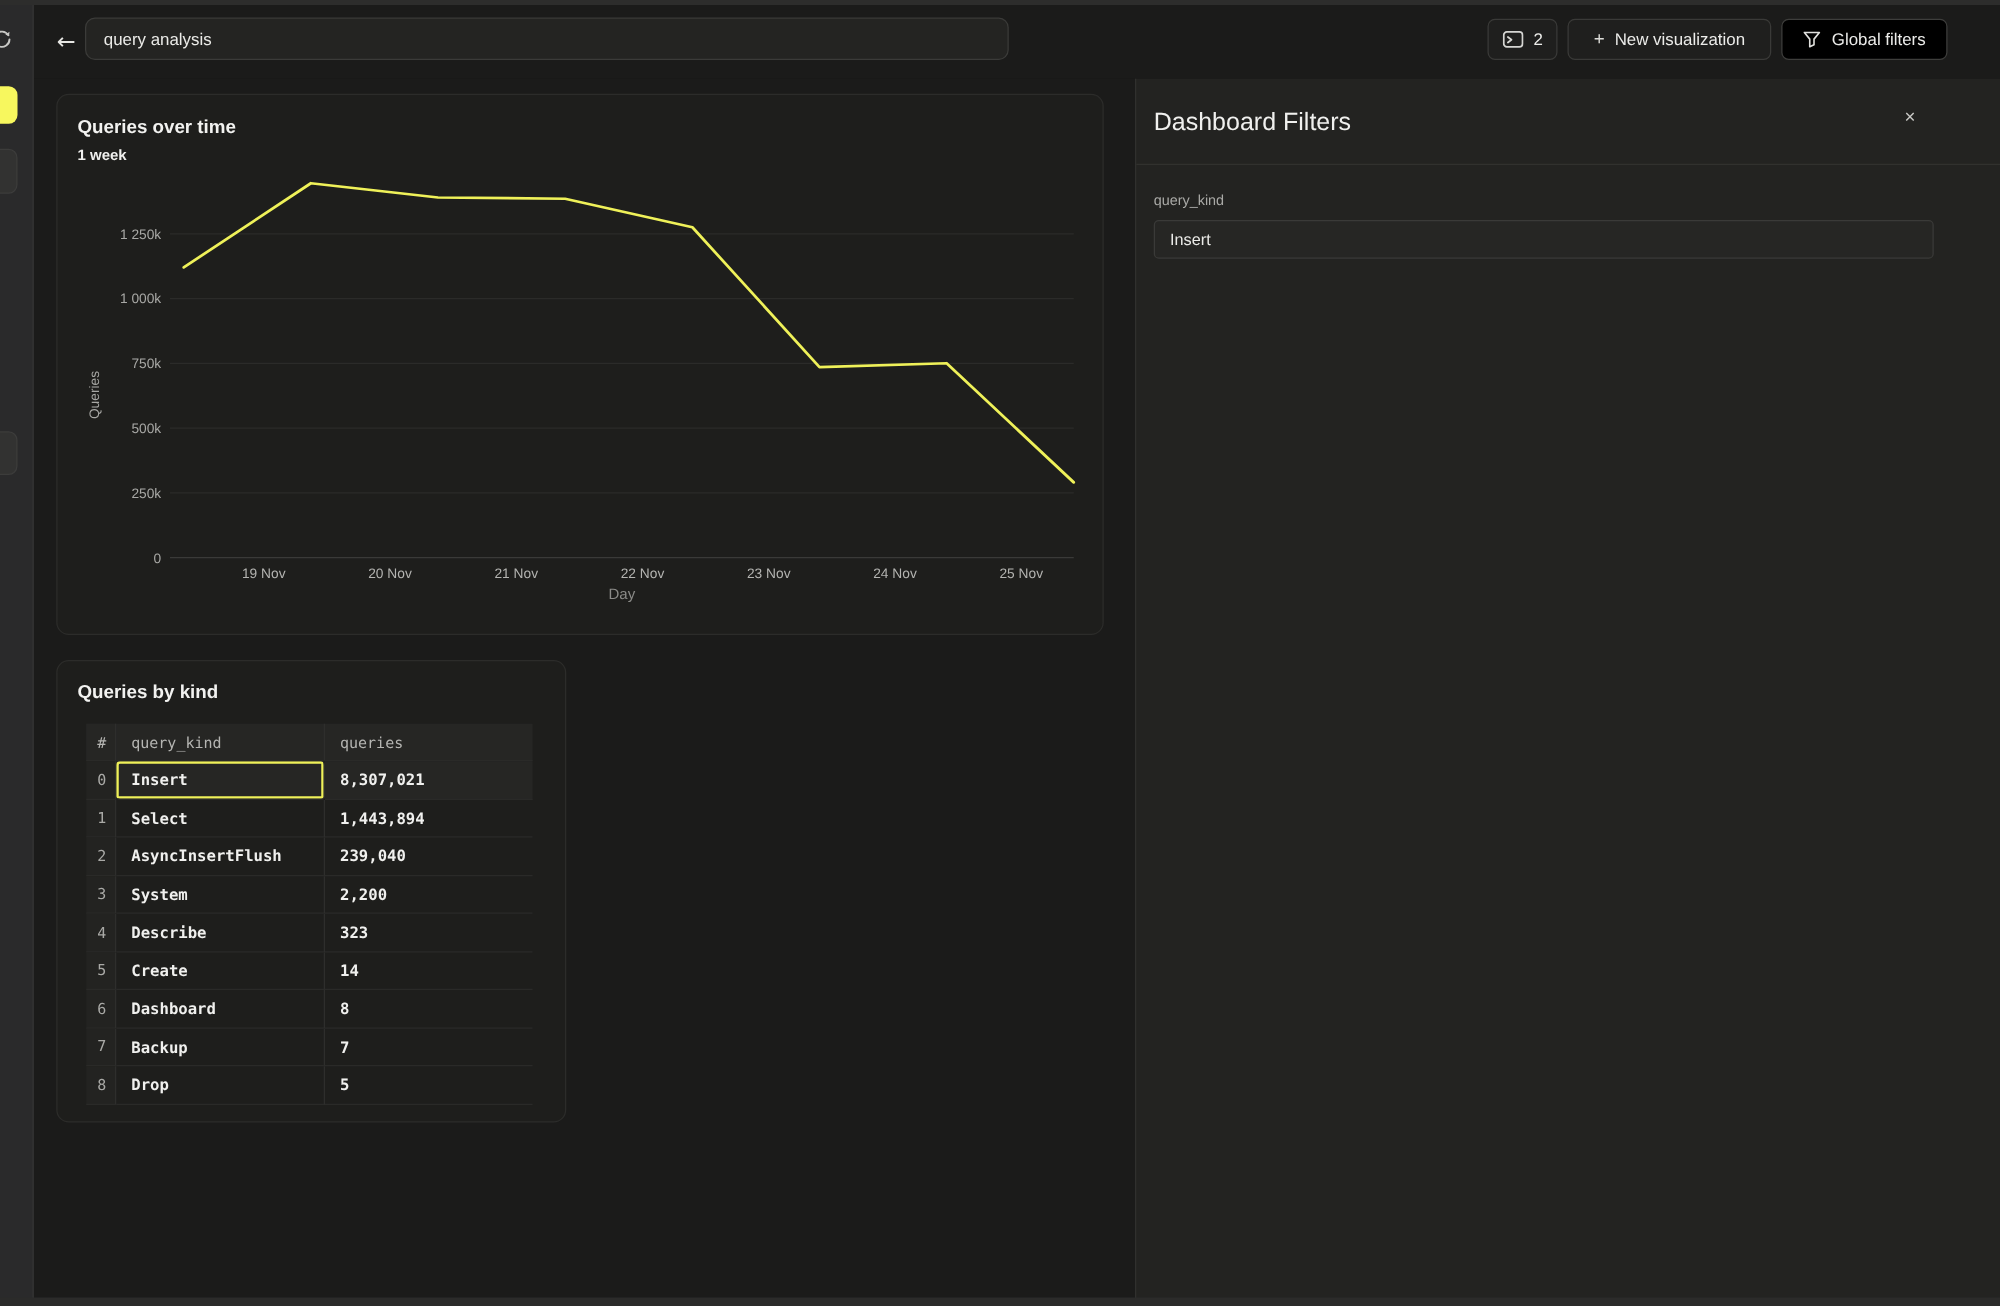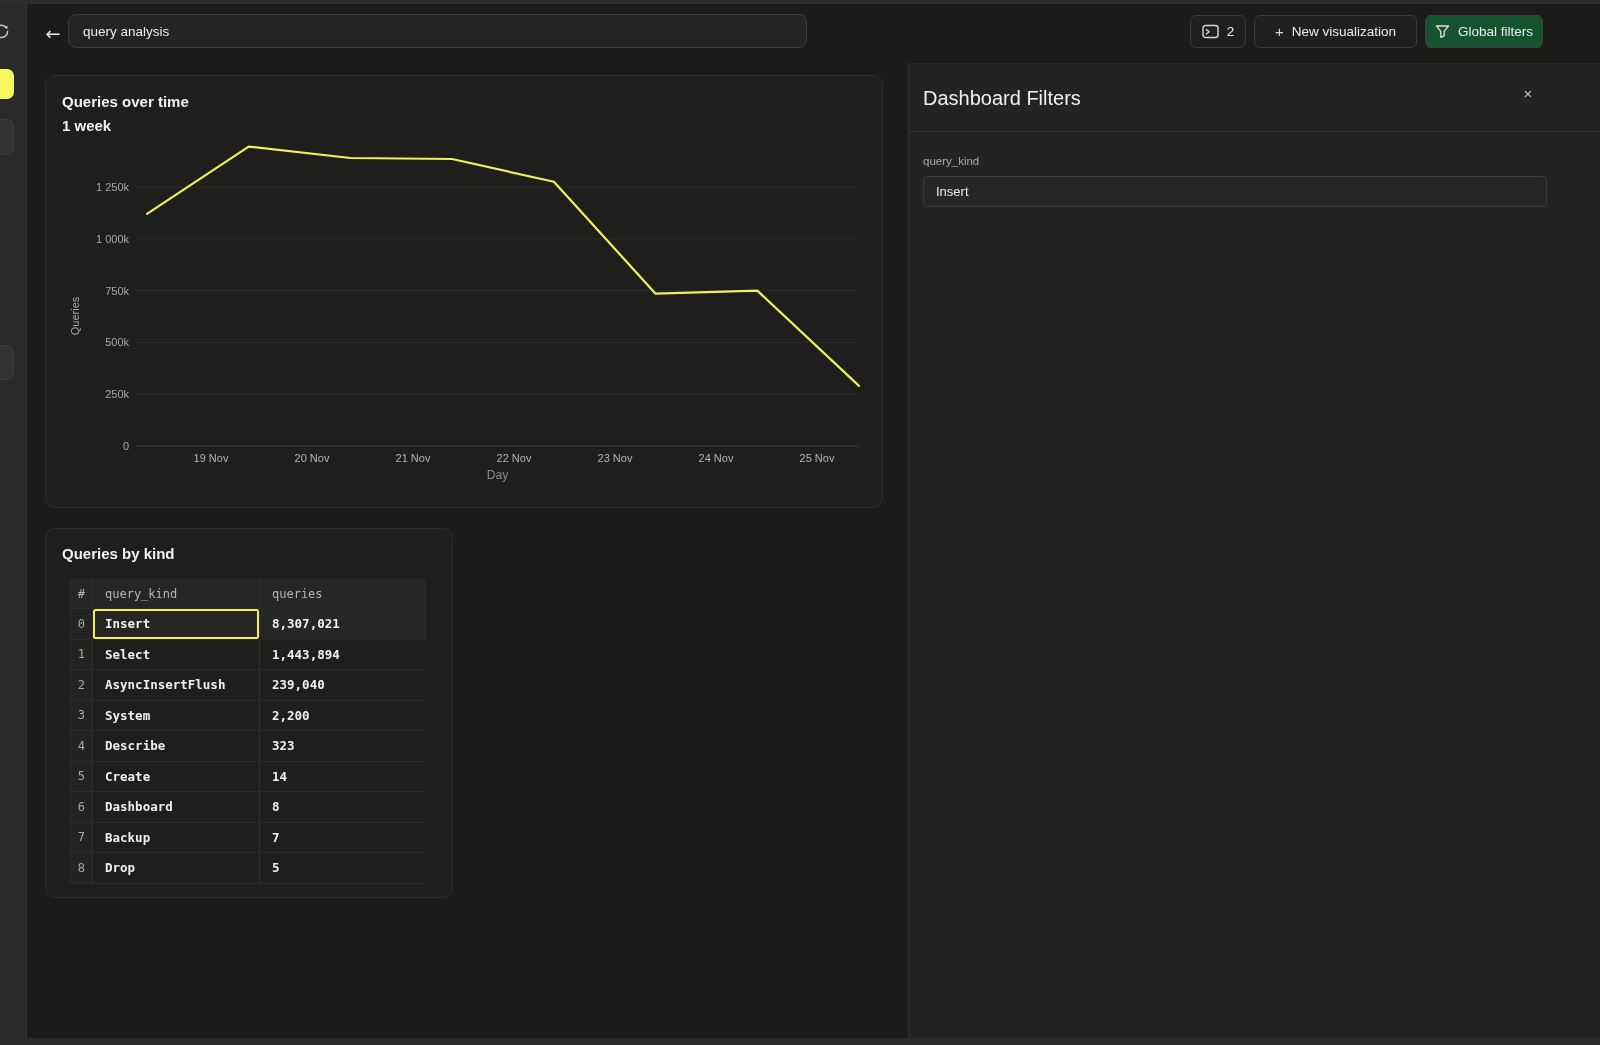"Global filters" #global-filters-button { background: #14532d -> #000000; width: 118px -> 133px }
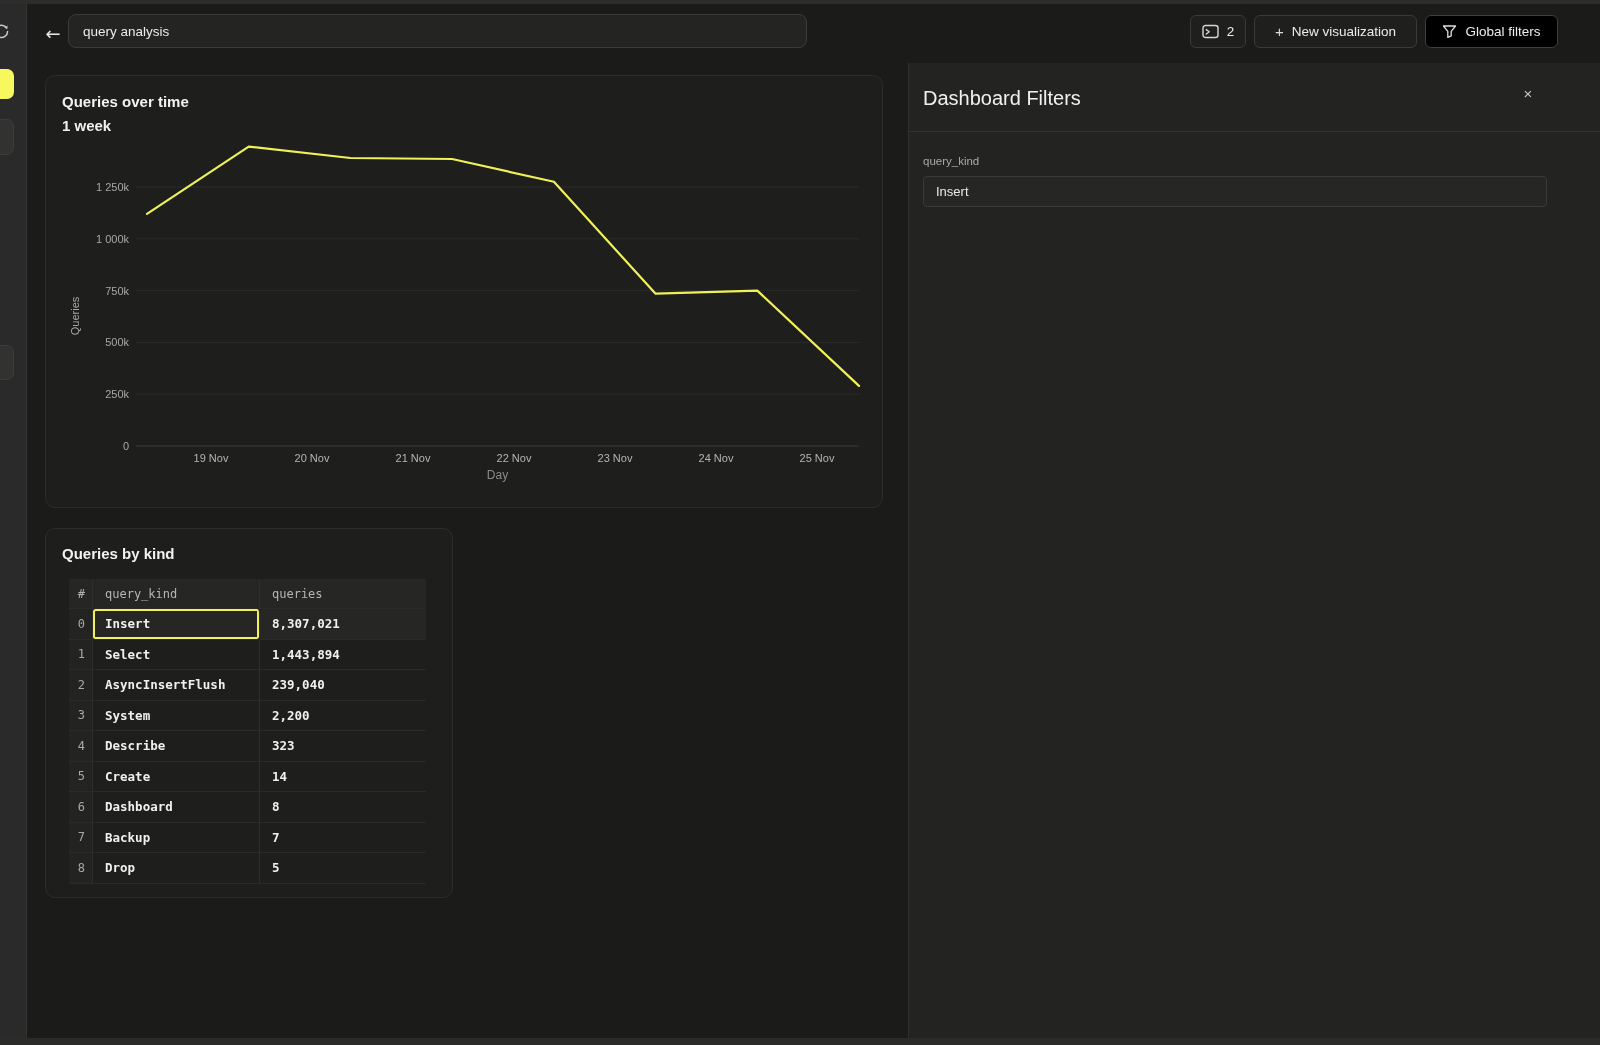"1 week" #chart-subtitle { font-size: 15px -> 12px }
